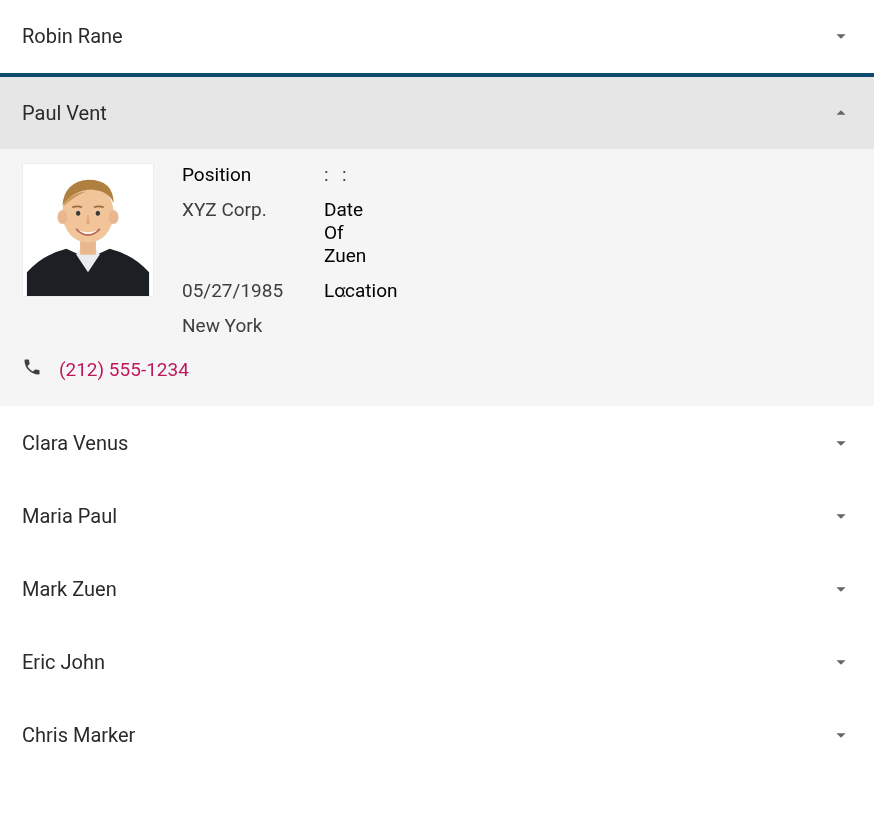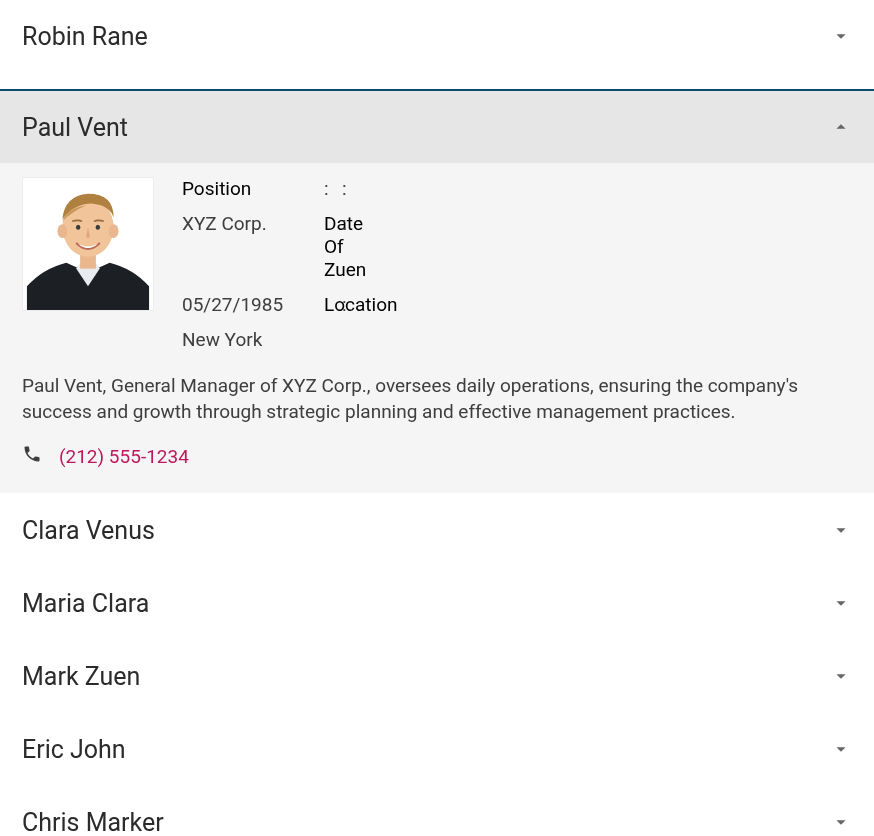"Robin Rane" .accordion-header { font-size: 25px -> 20px }
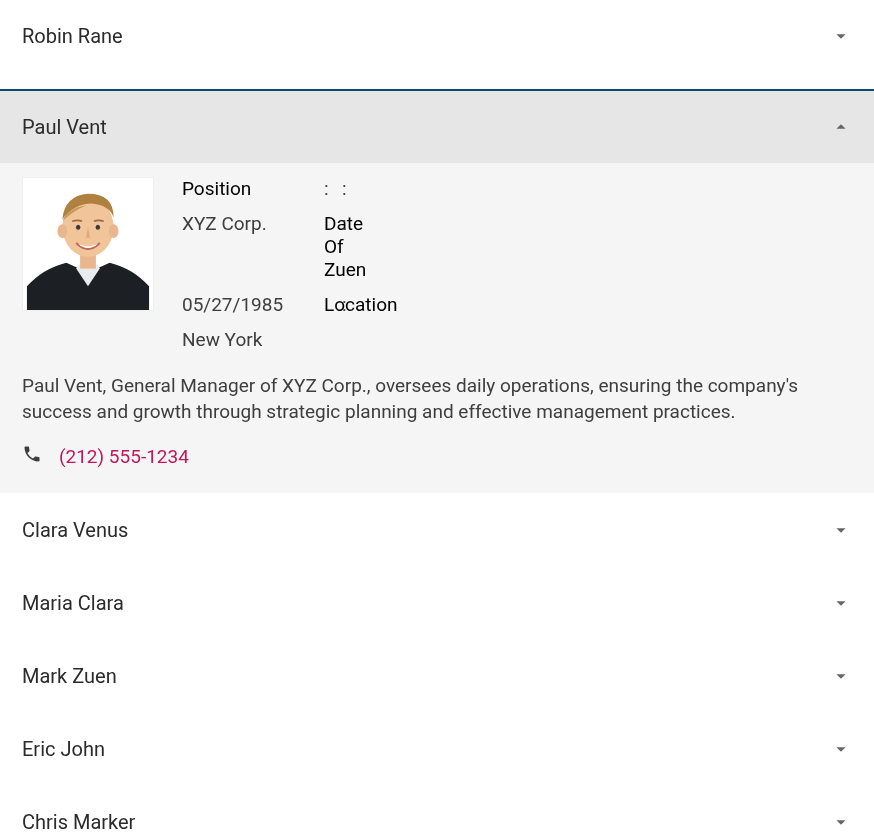"Paul Vent" .accordion-item.expanded { border-top: 2px solid #0c4a6e -> 4px solid #0c4a6e; margin-top: 16px -> none }
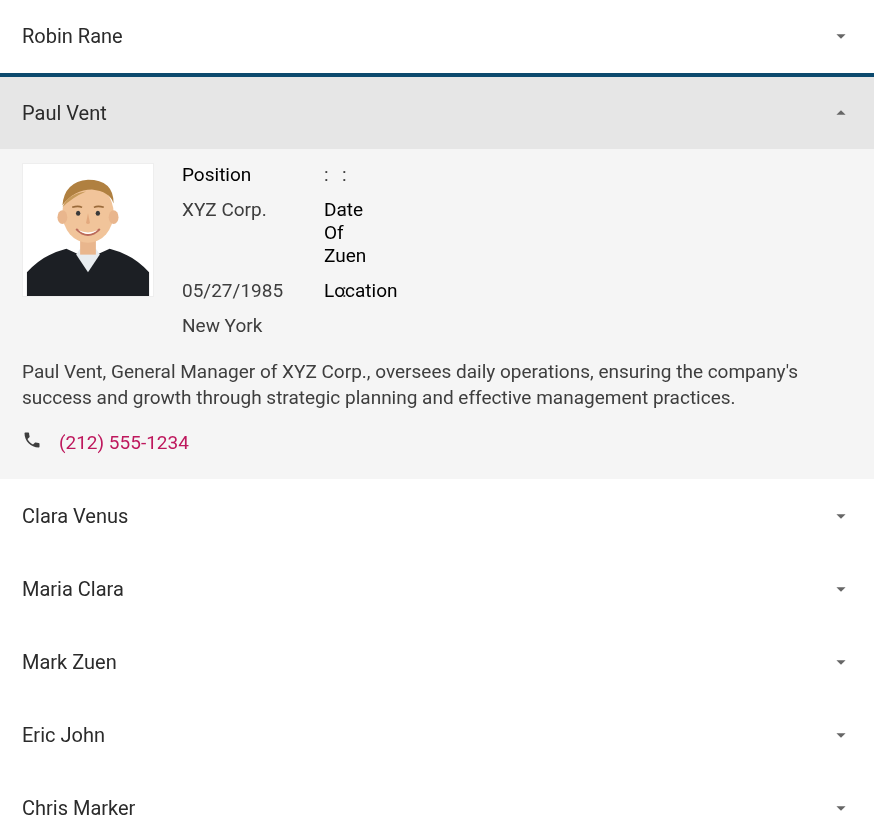"Paul Vent, General Manager of" p.bio { html: <p>Paul Vent, General Manager of XYZ Corp., oversees daily operations, ensuring the company's success and growth through strategic planning and effective management practices.</p> -> none }
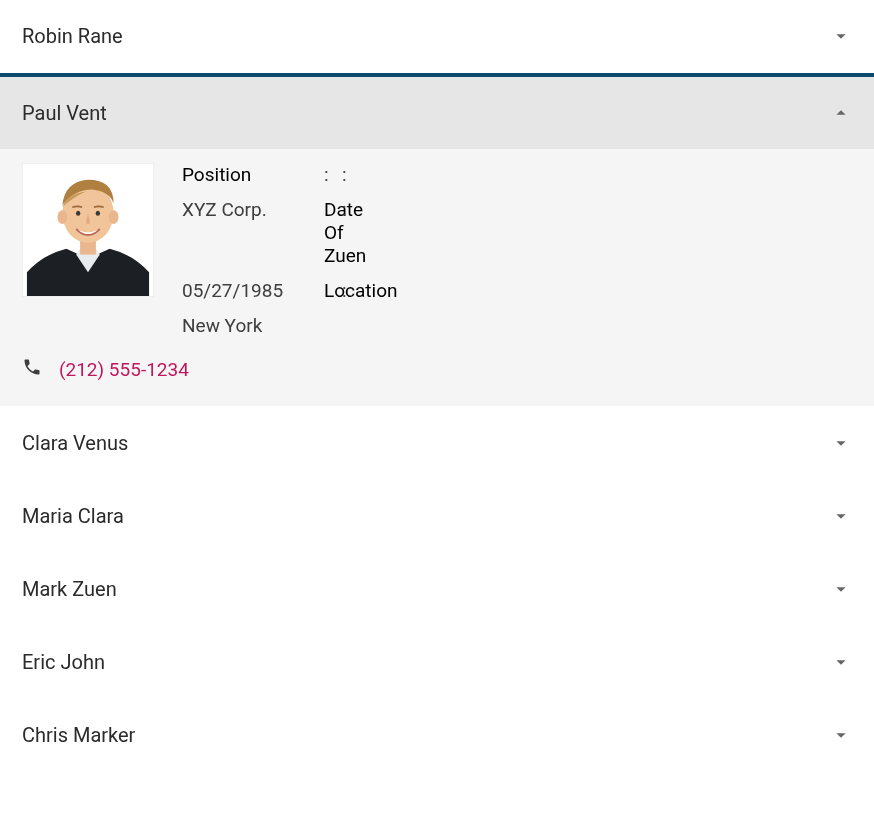"Maria Clara" span { text: Clara -> Paul }
